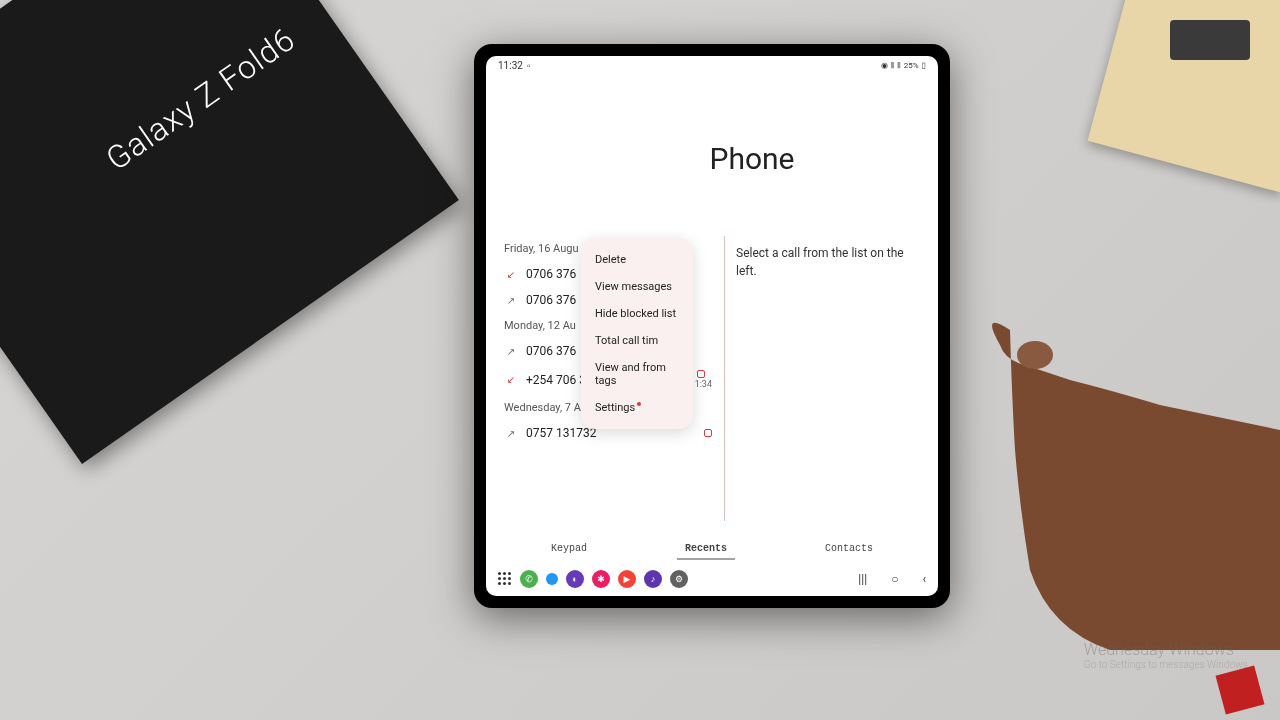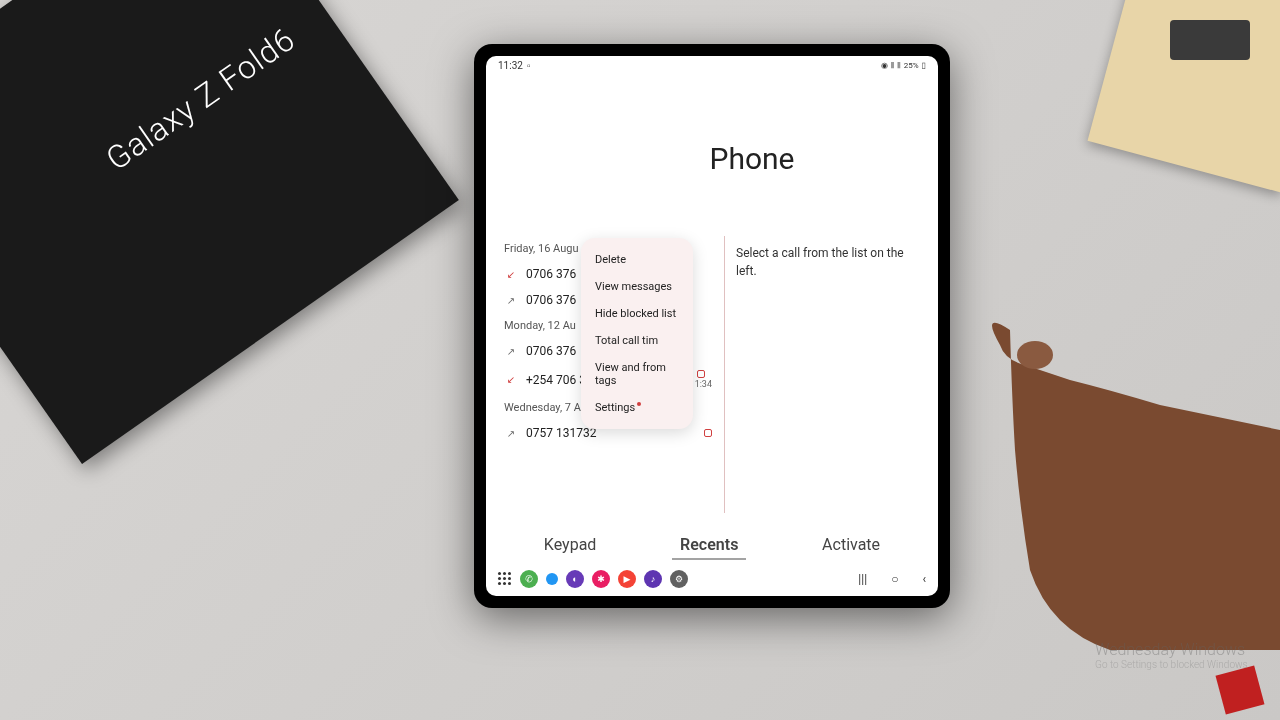"Keypad" .tab { font-family: none -> Liberation Mono, monospace; font-size: 16px -> 10px }
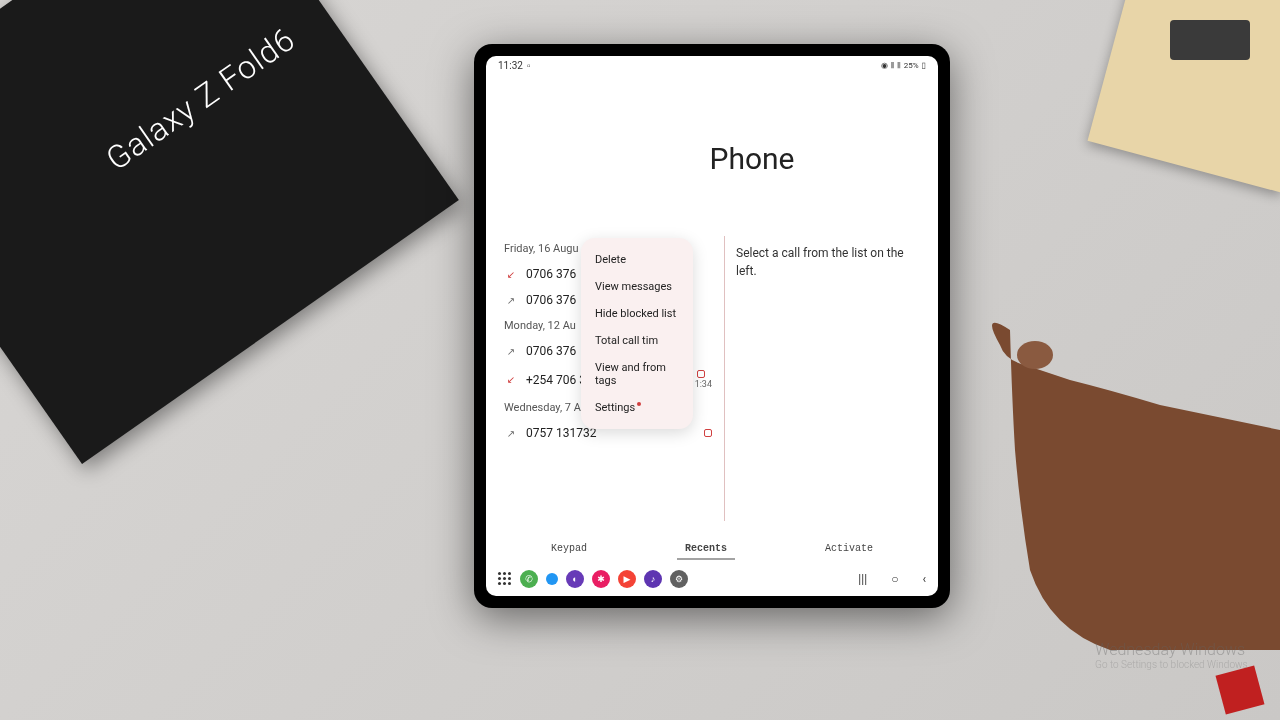"Activate" div.tab { text: Activate -> Contacts }
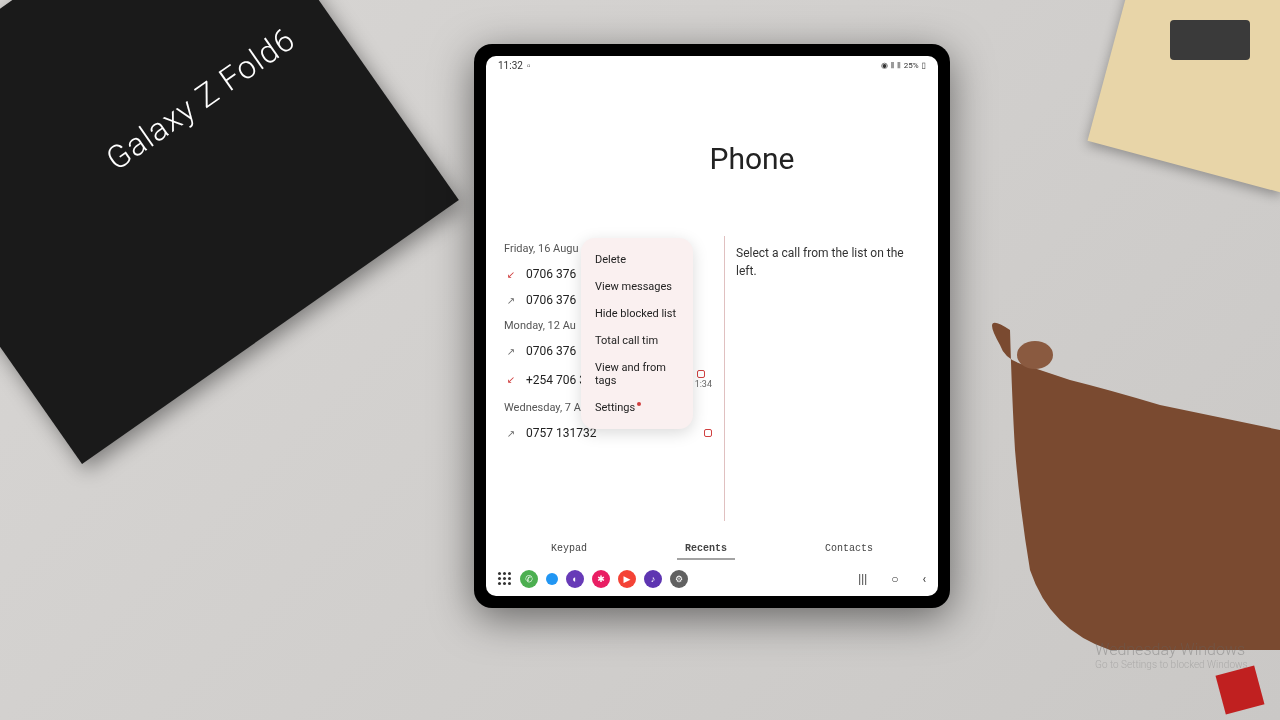"Go to Settings to blocked" div.watermark-sub { text: blocked -> messages }
